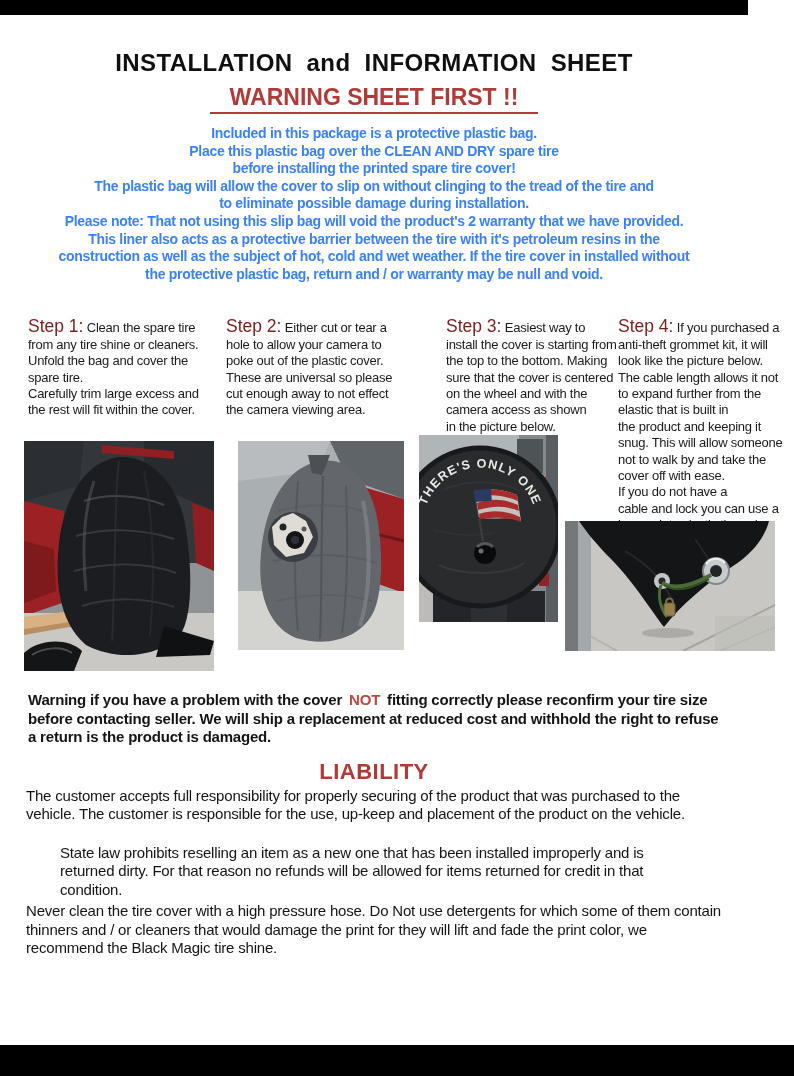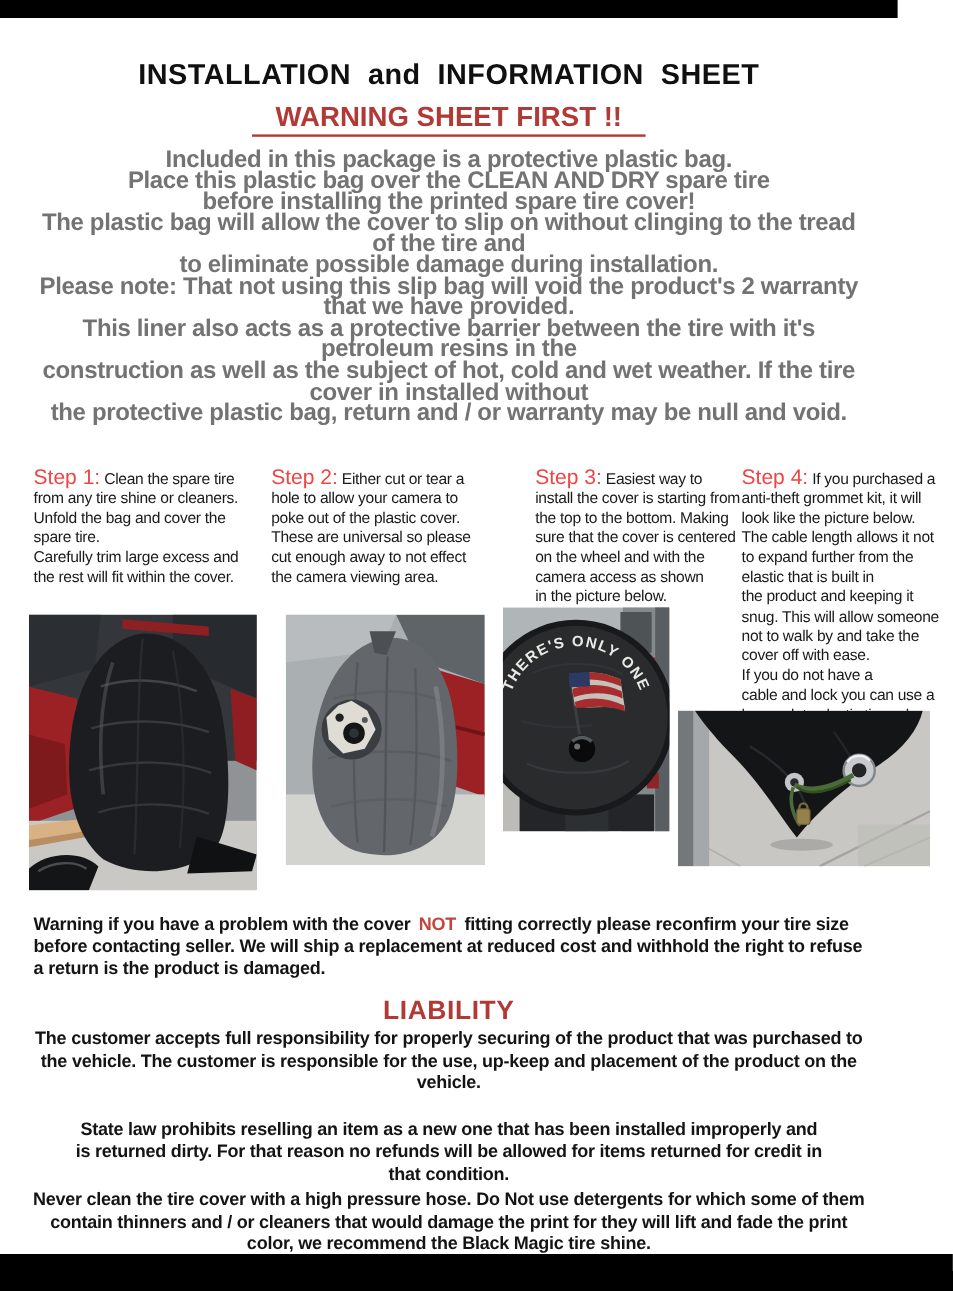"Included in this package is" .intro { color: #737373 -> #3b82f6; font-size: 20px -> 14px }
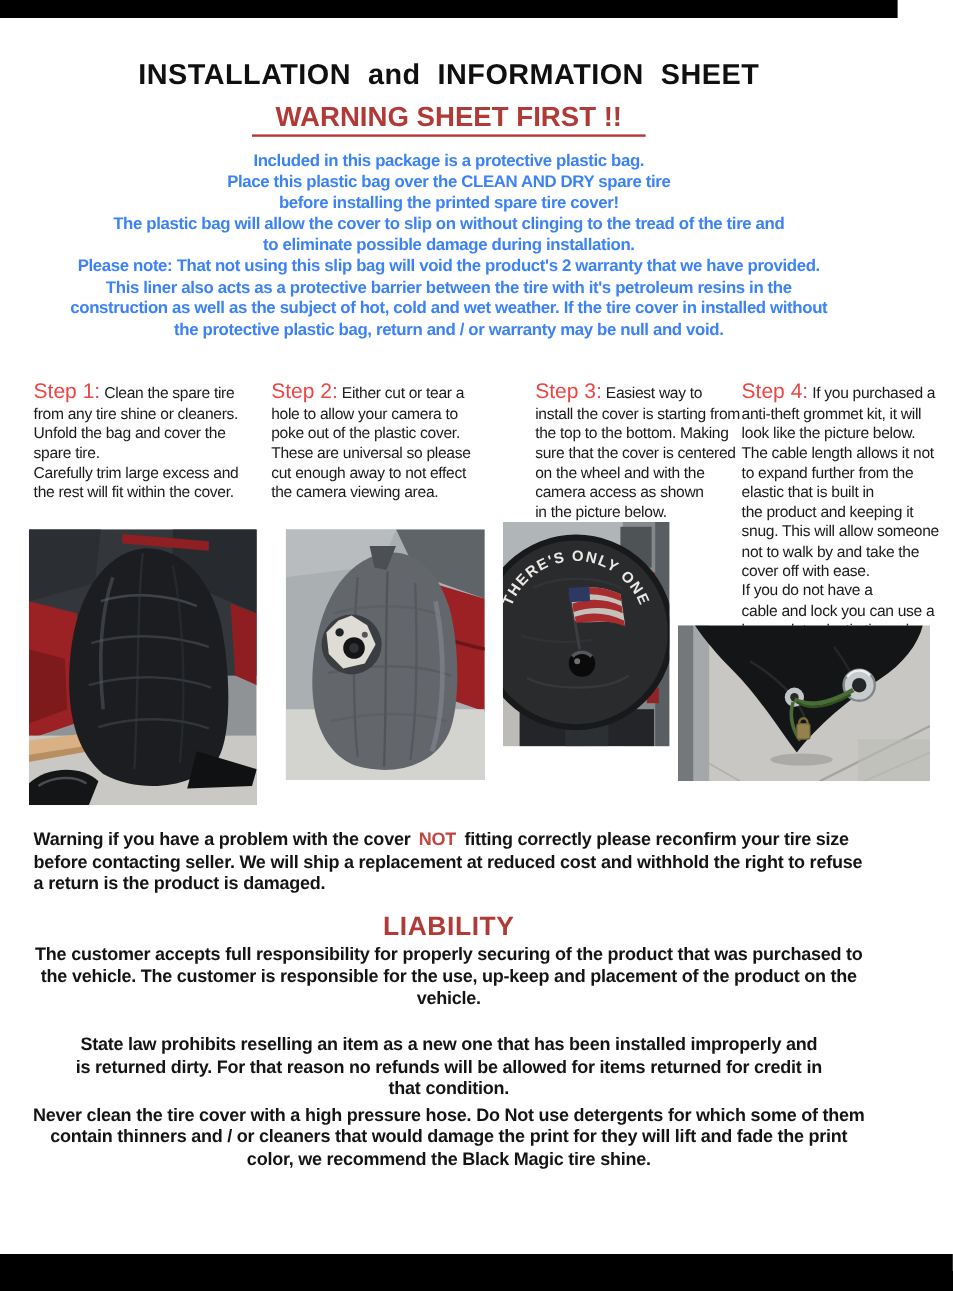"Step 1:" .step-label { color: #ef4444 -> #7f1d1d }
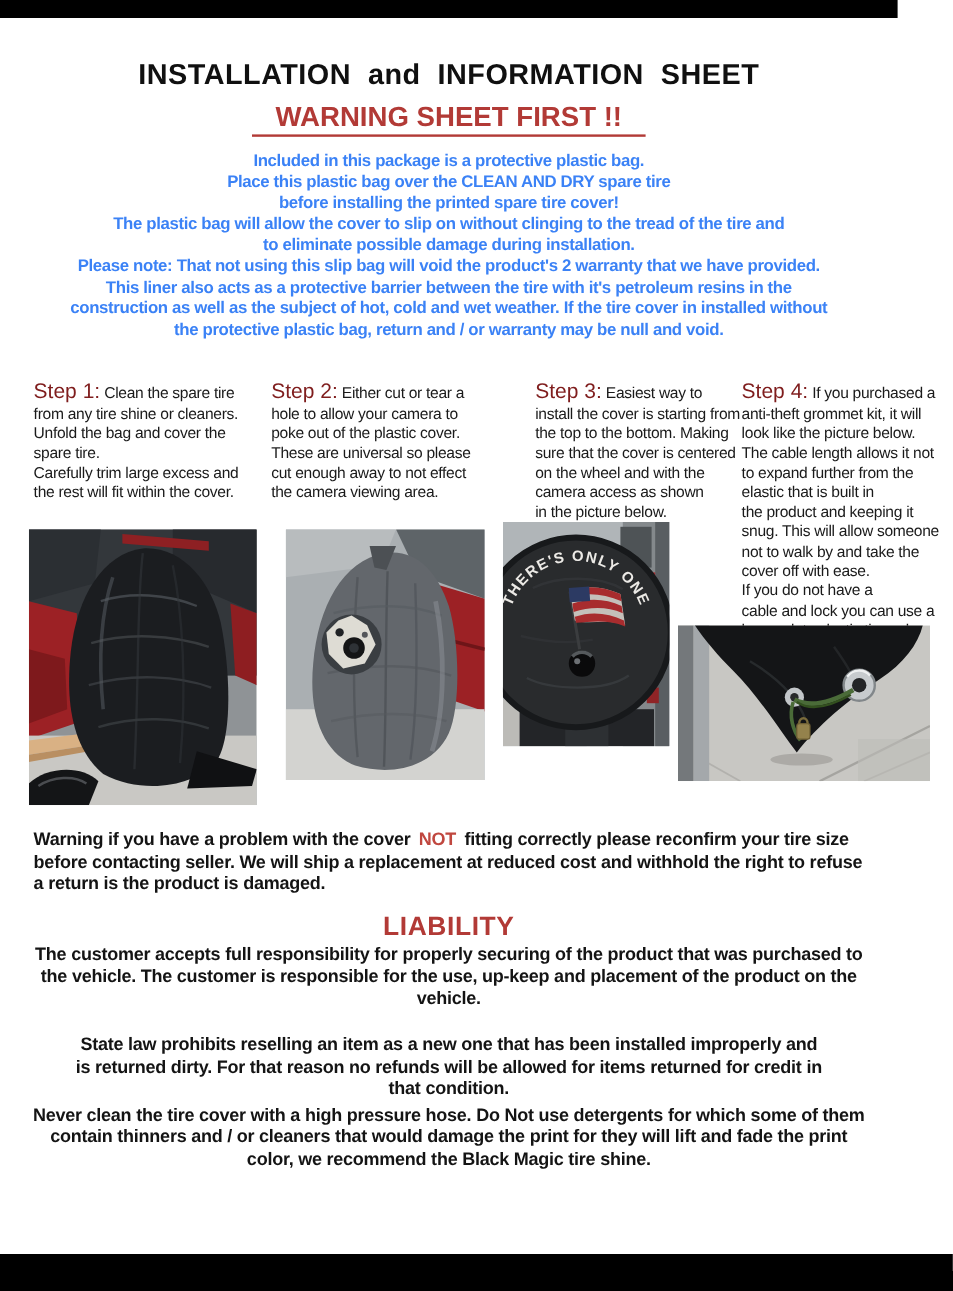"The customer accepts full responsibility" .para-center { font-weight: bold -> normal; text-align: center -> none }
